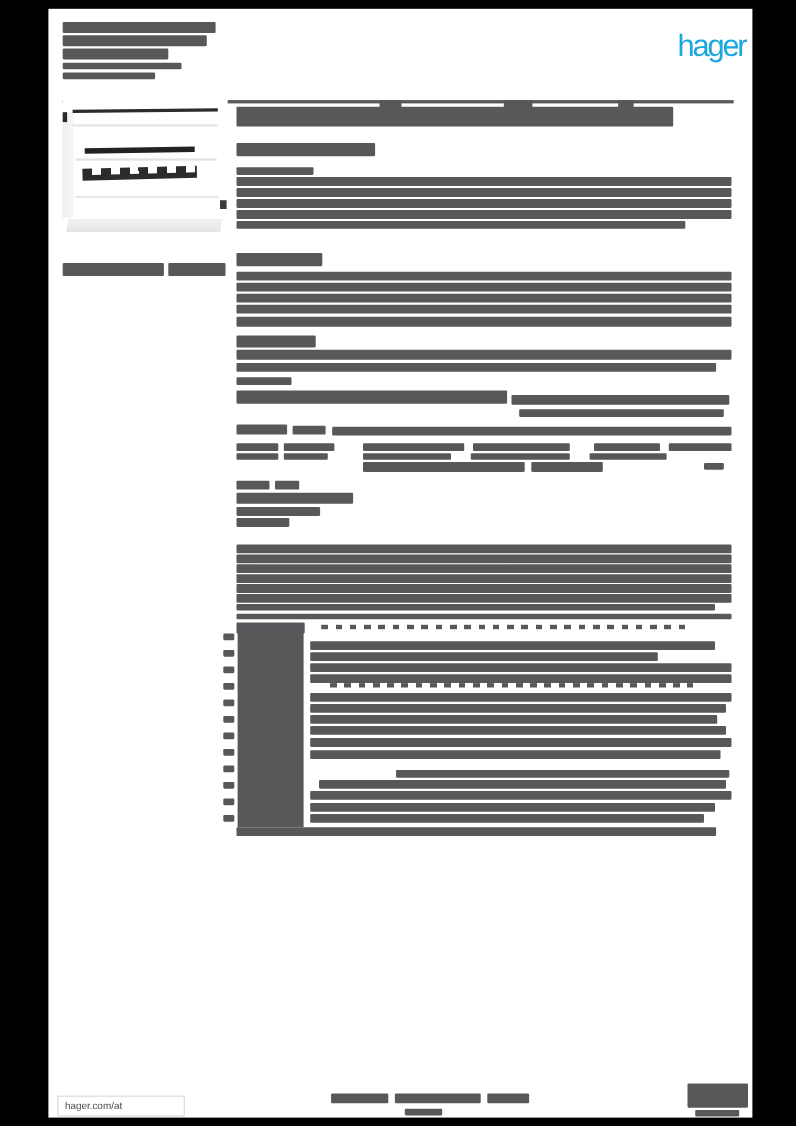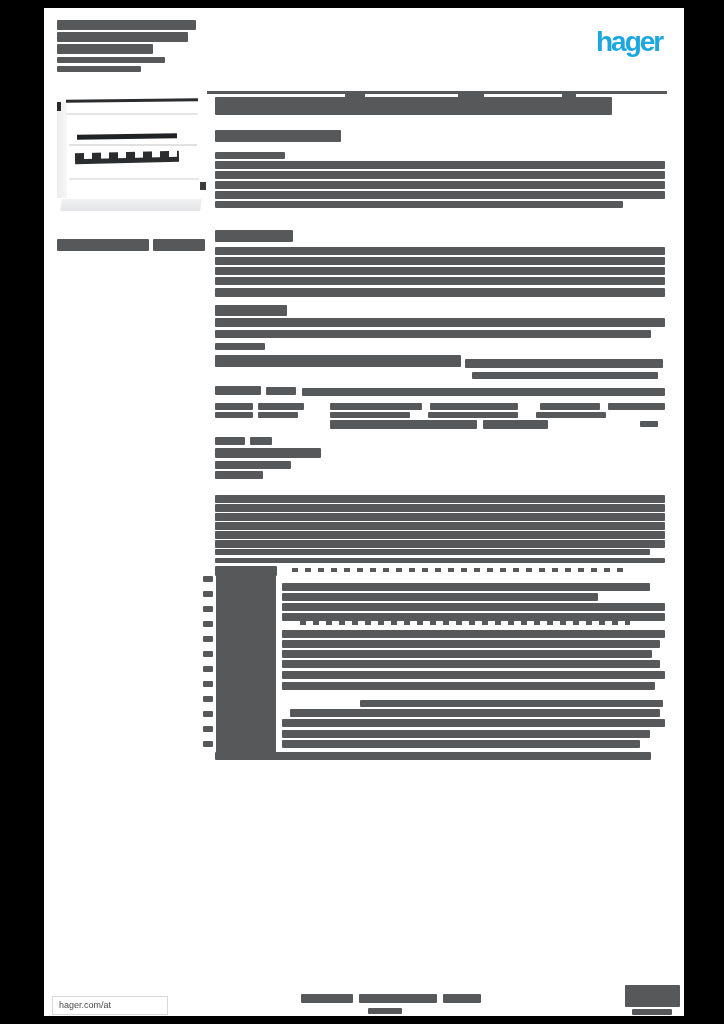"hager" .logo { font-weight: bold -> normal; left: 596px -> 616px }
